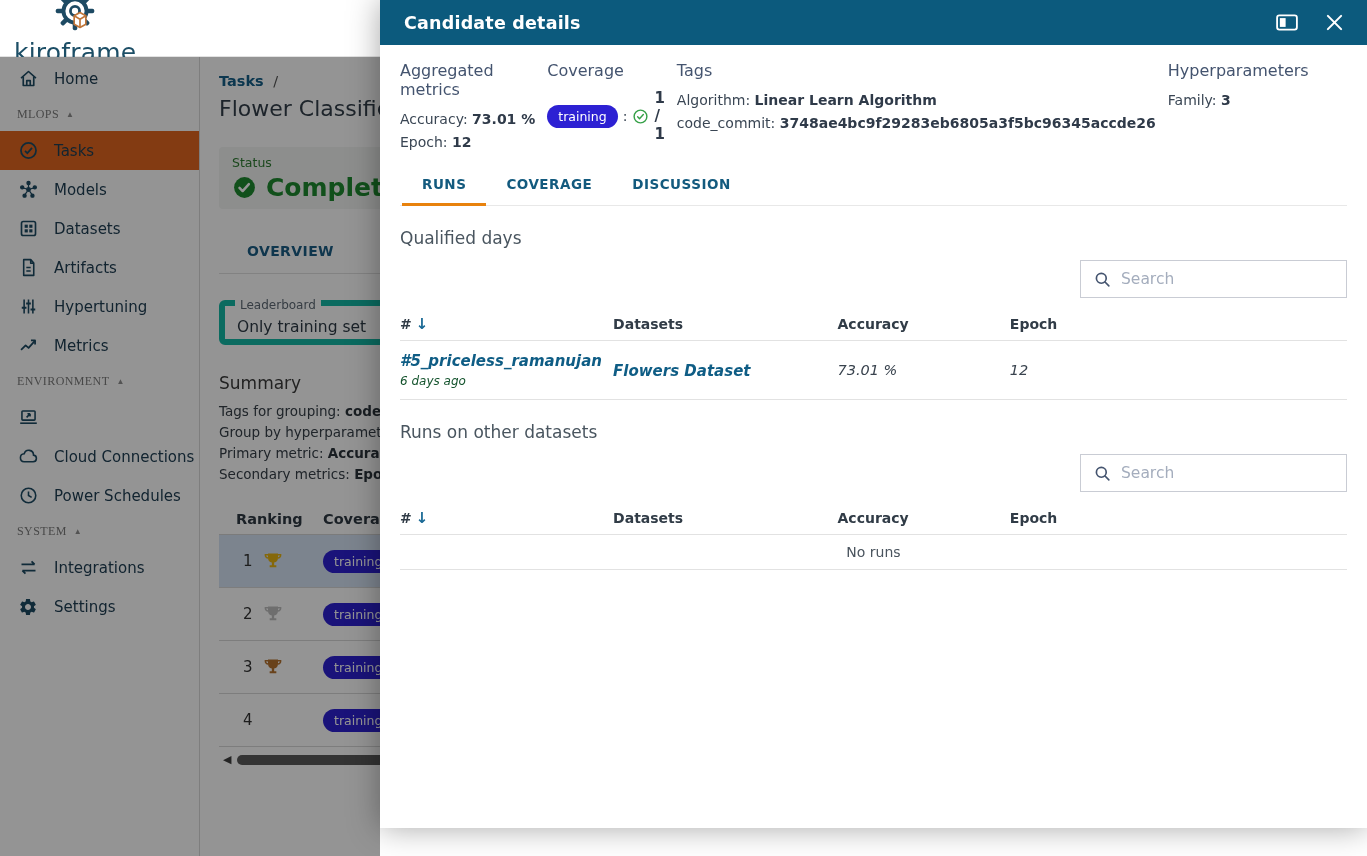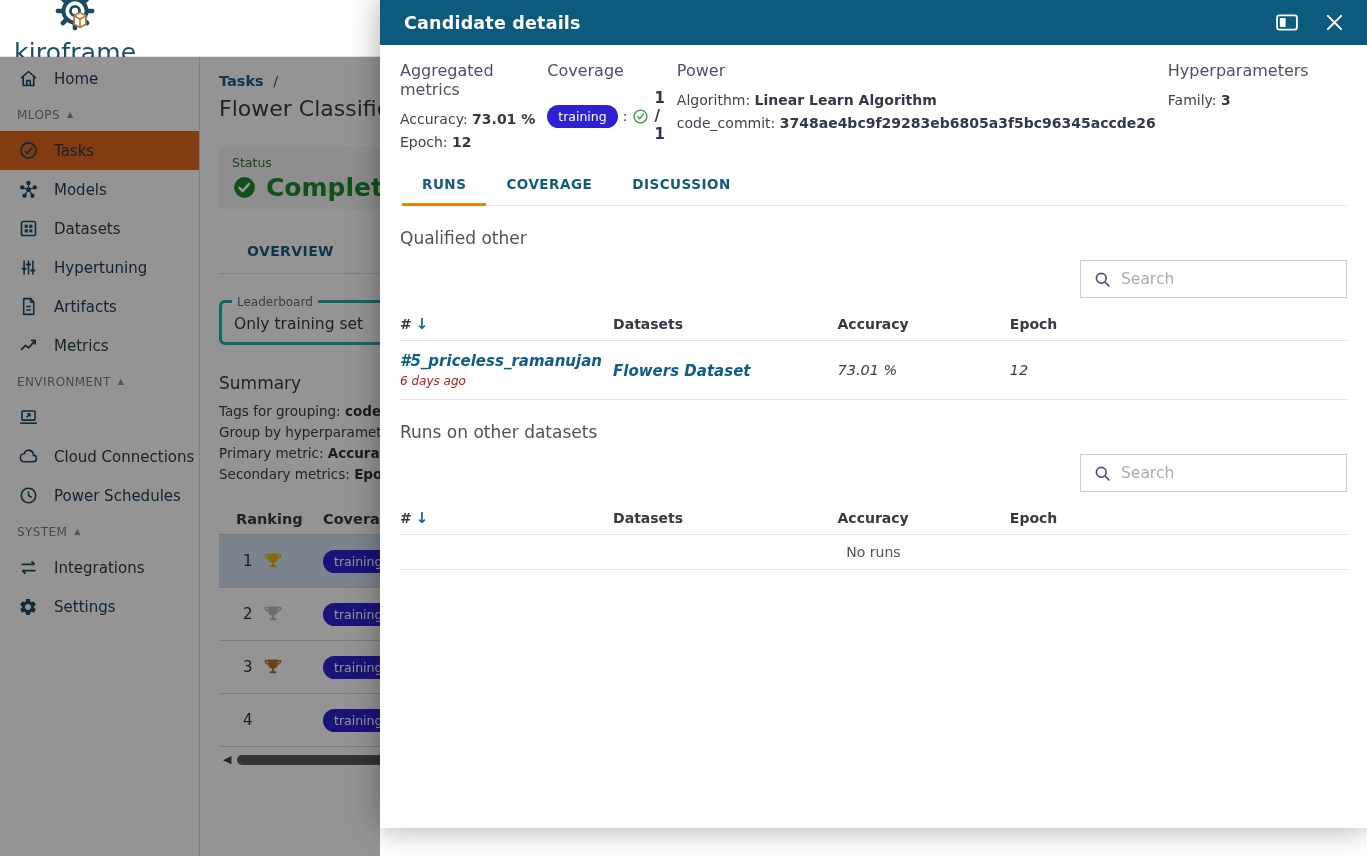"Power" div.info-h { text: Power -> Tags }
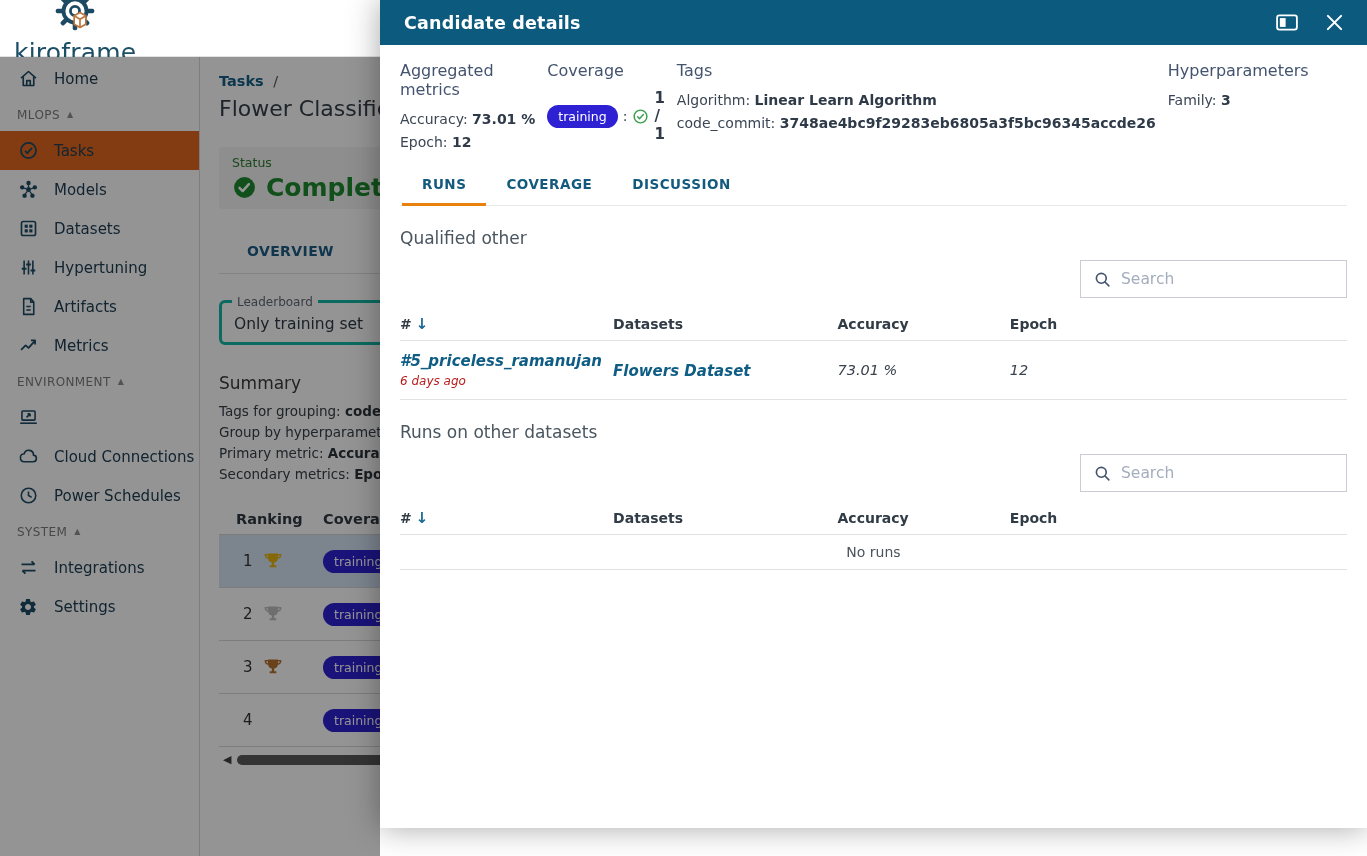"MLOPS" .nav-section { font-family: none -> Liberation Serif, serif }
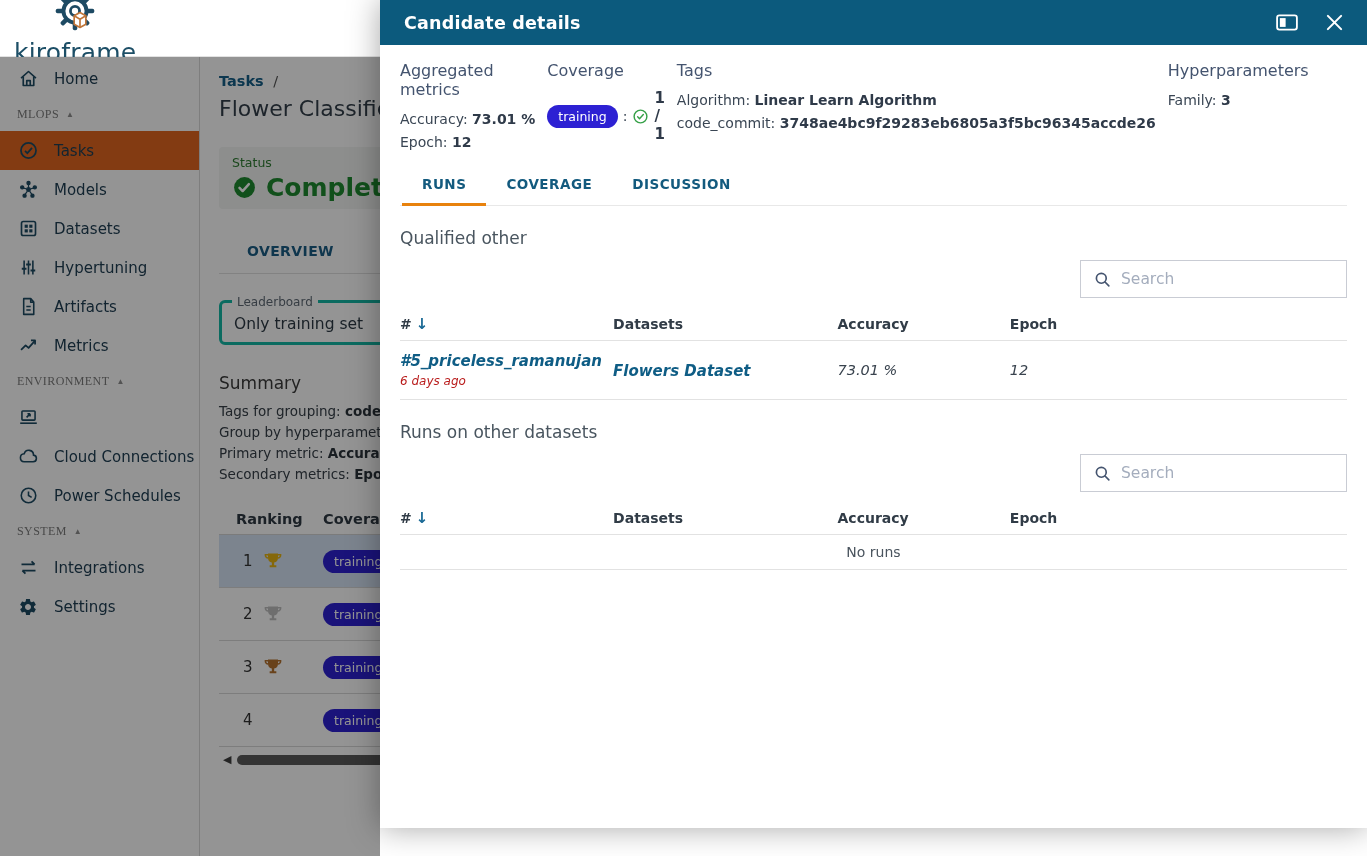"Qualified other" div.sect-h { text: other -> days }
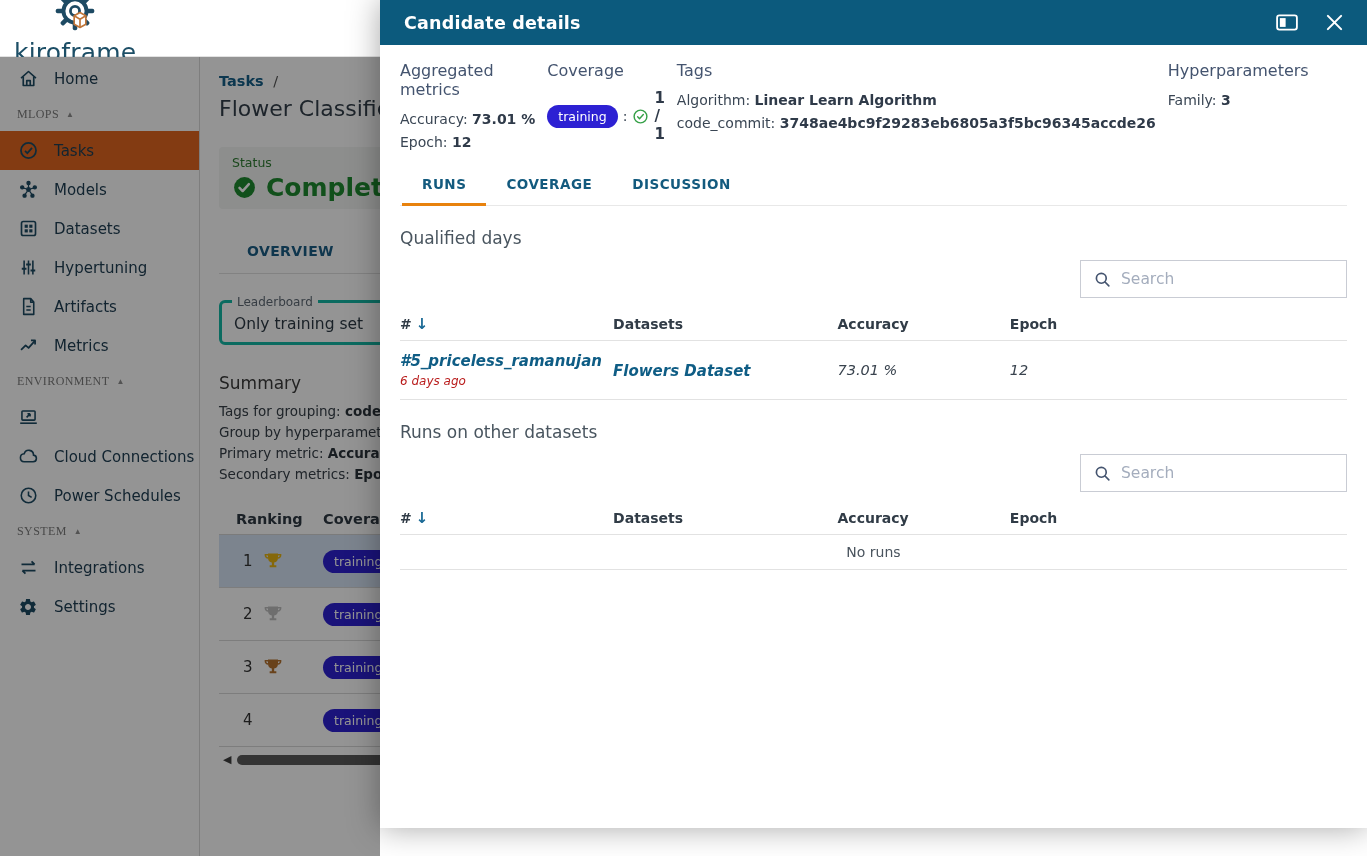"Hypertuning" div.nav-item { order: before "Artifacts" -> after "Artifacts" }
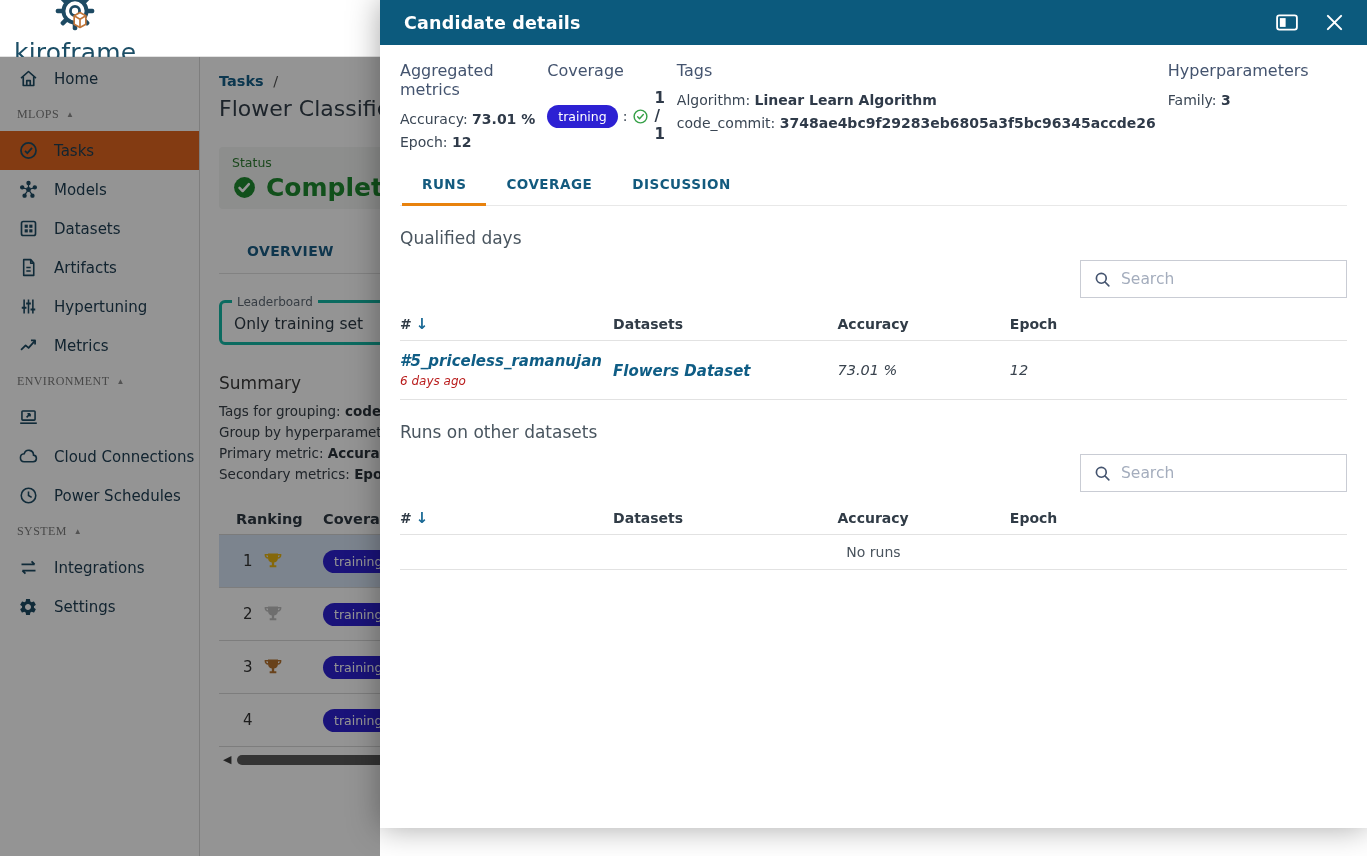"Leaderboard" .select-box { border: 3px solid #14b8a6 -> 6px solid #14b8a6 }
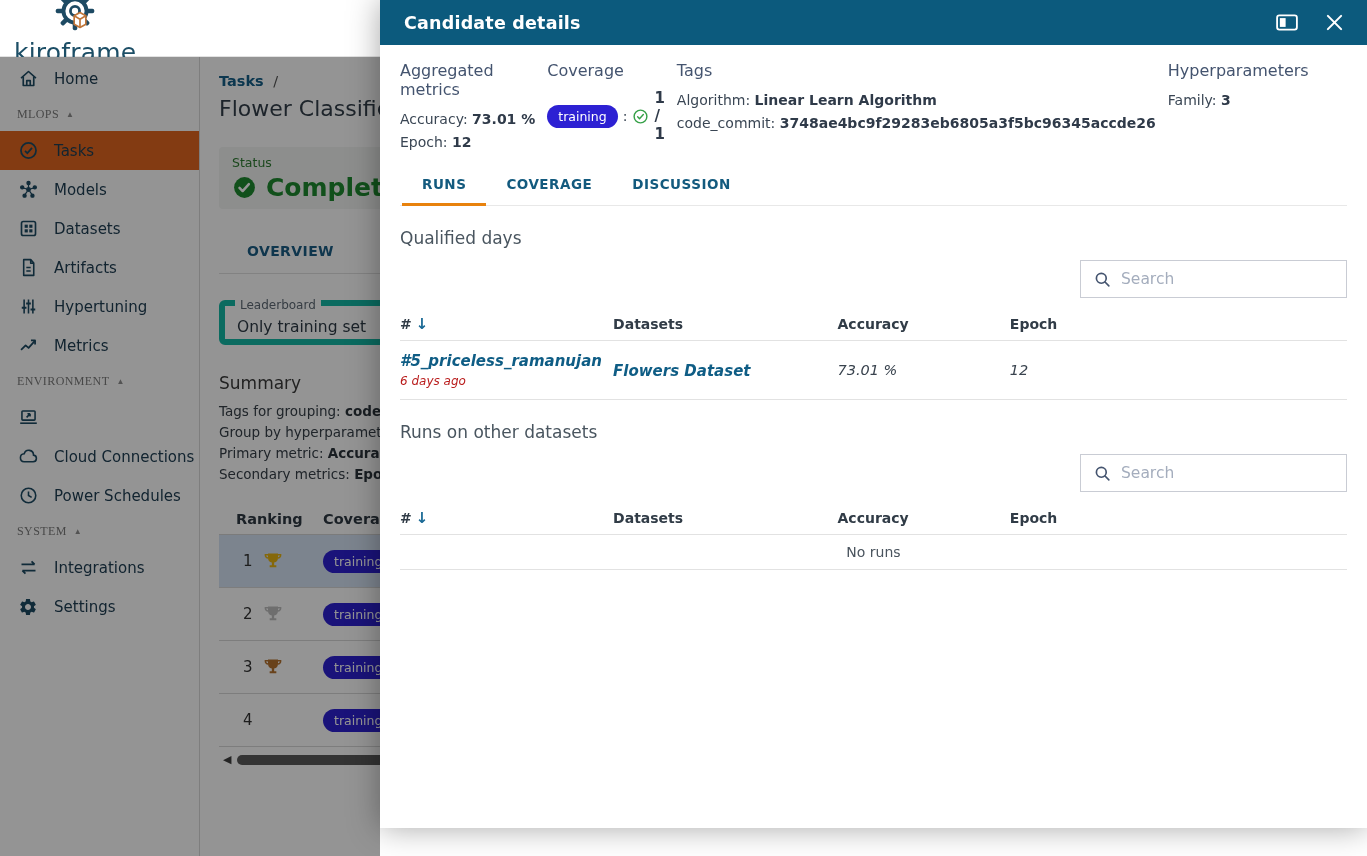"6 days ago" .run-time { color: #b91c1c -> #14532d }
